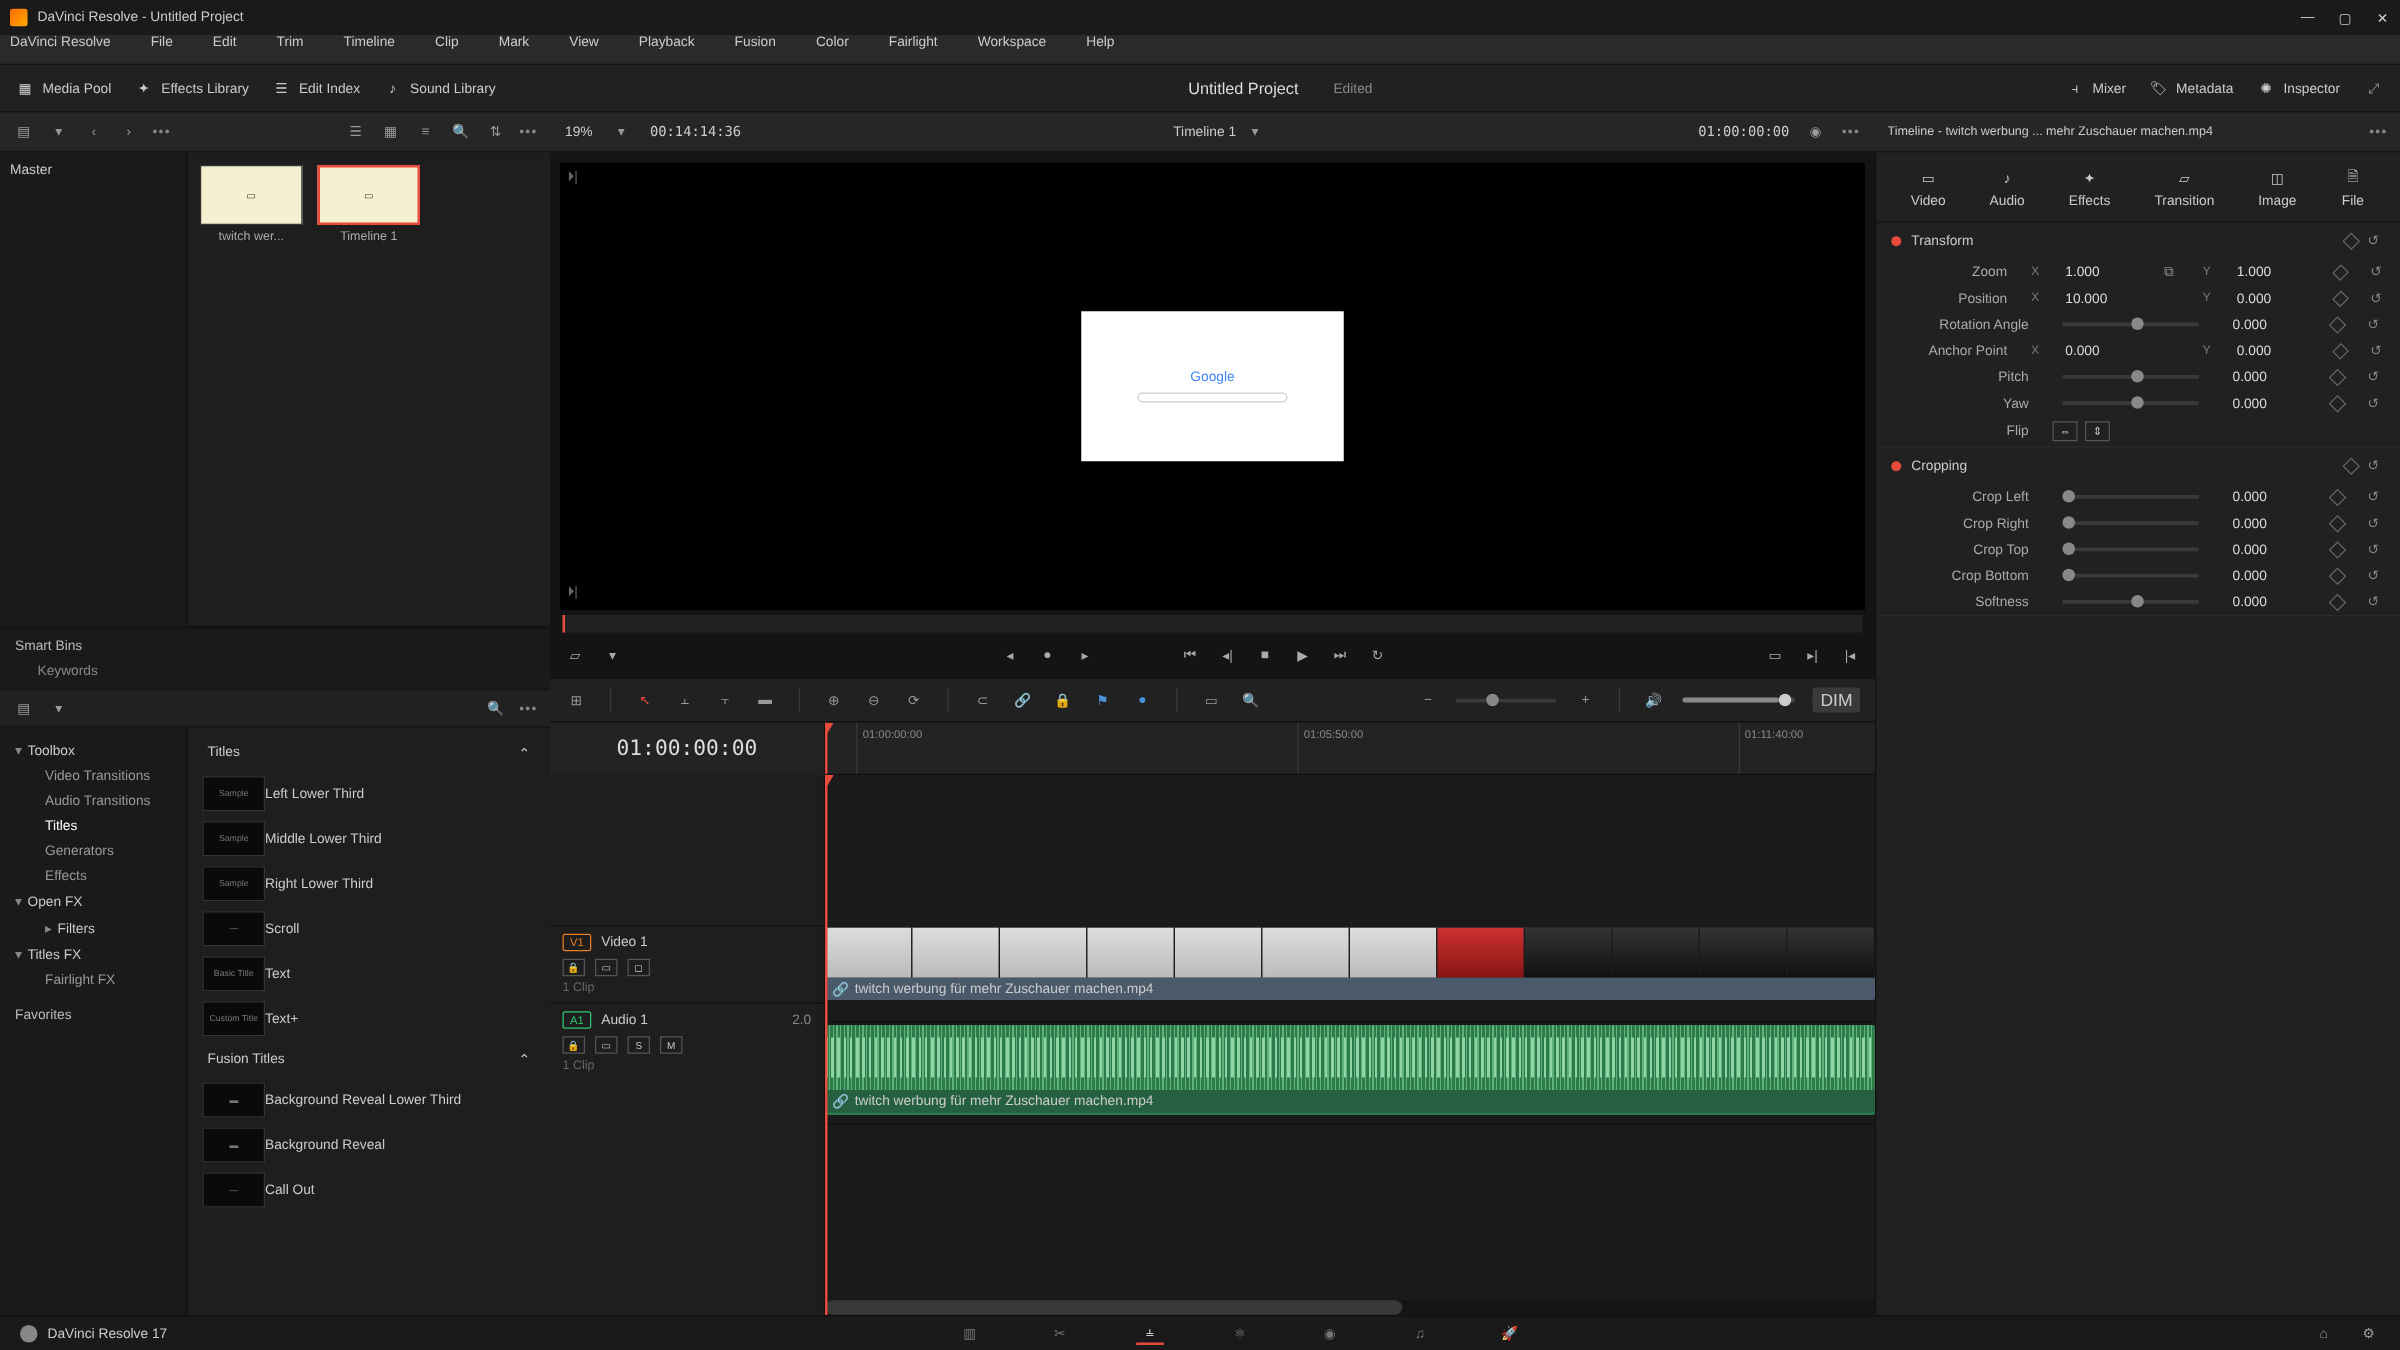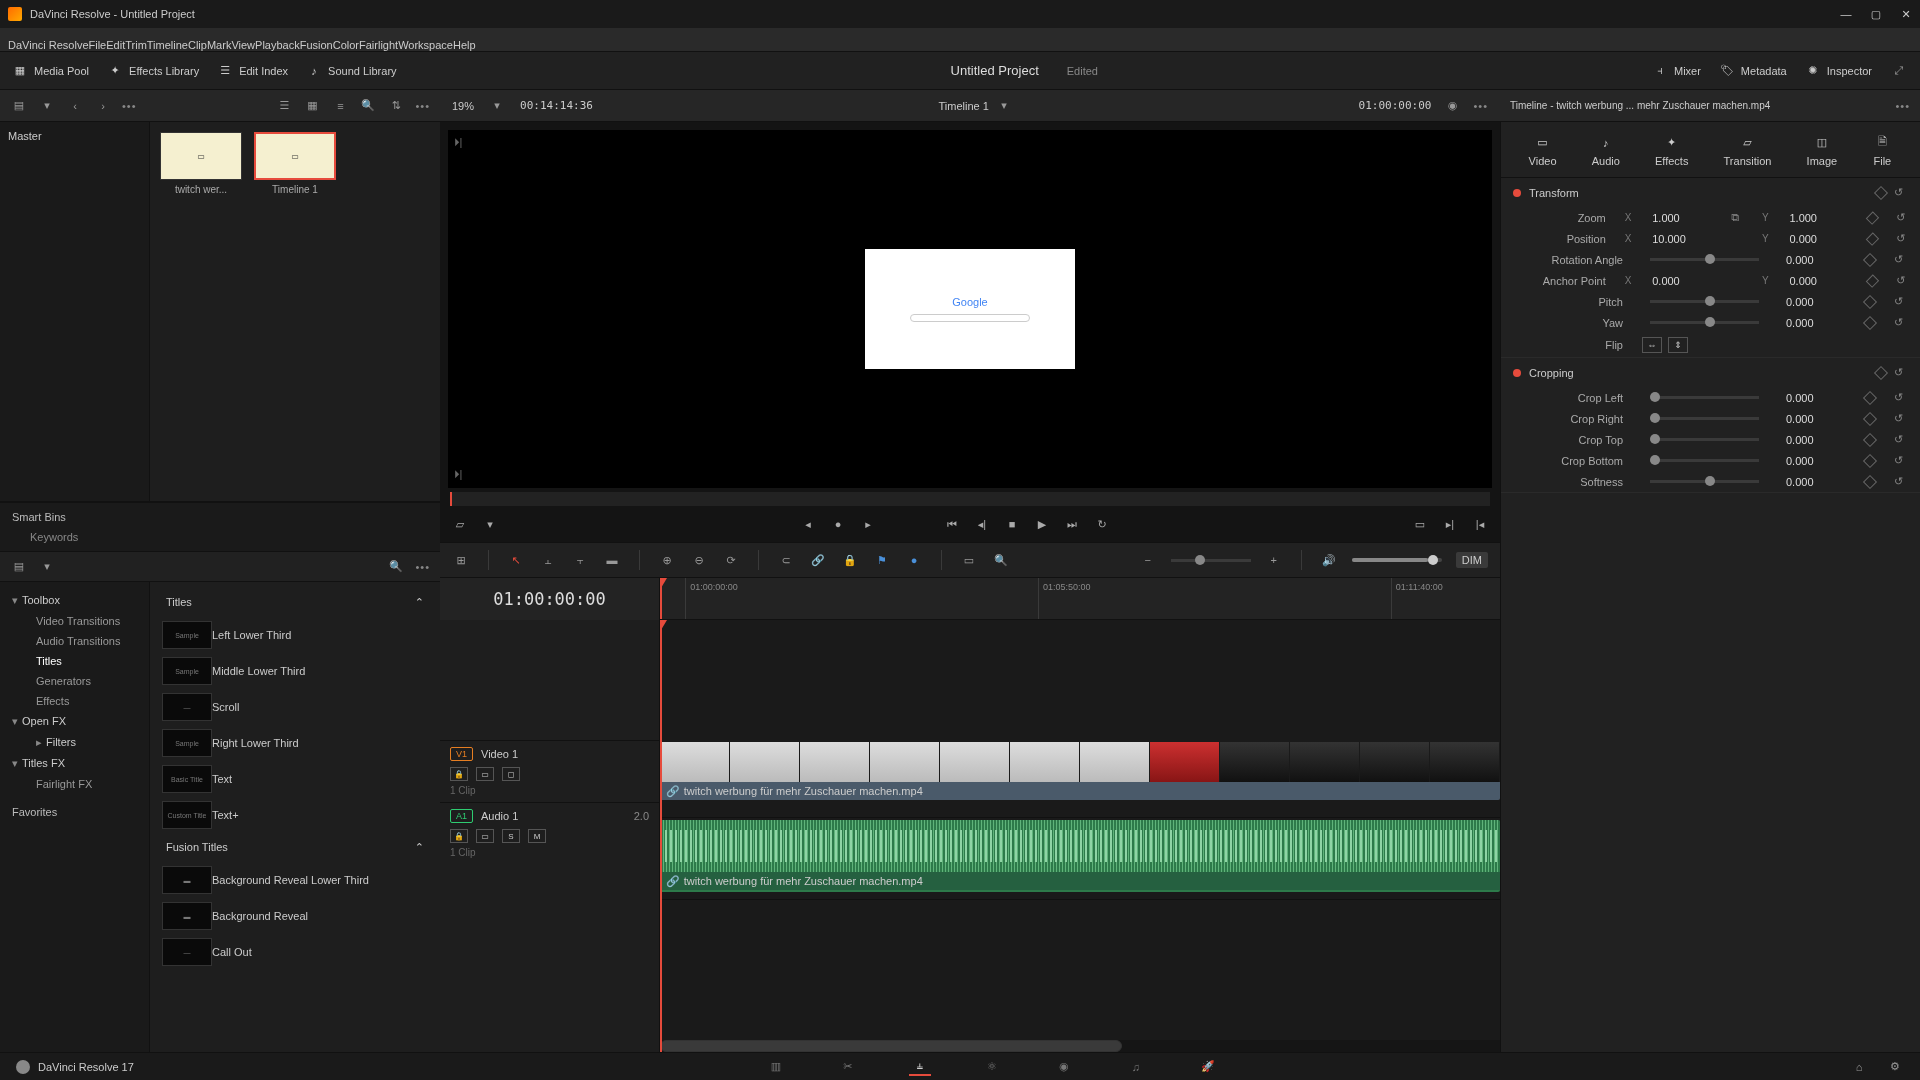"DaVinci Resolve" .menubar { align-items: flex-end -> flex-start; gap: 0 -> 32px }
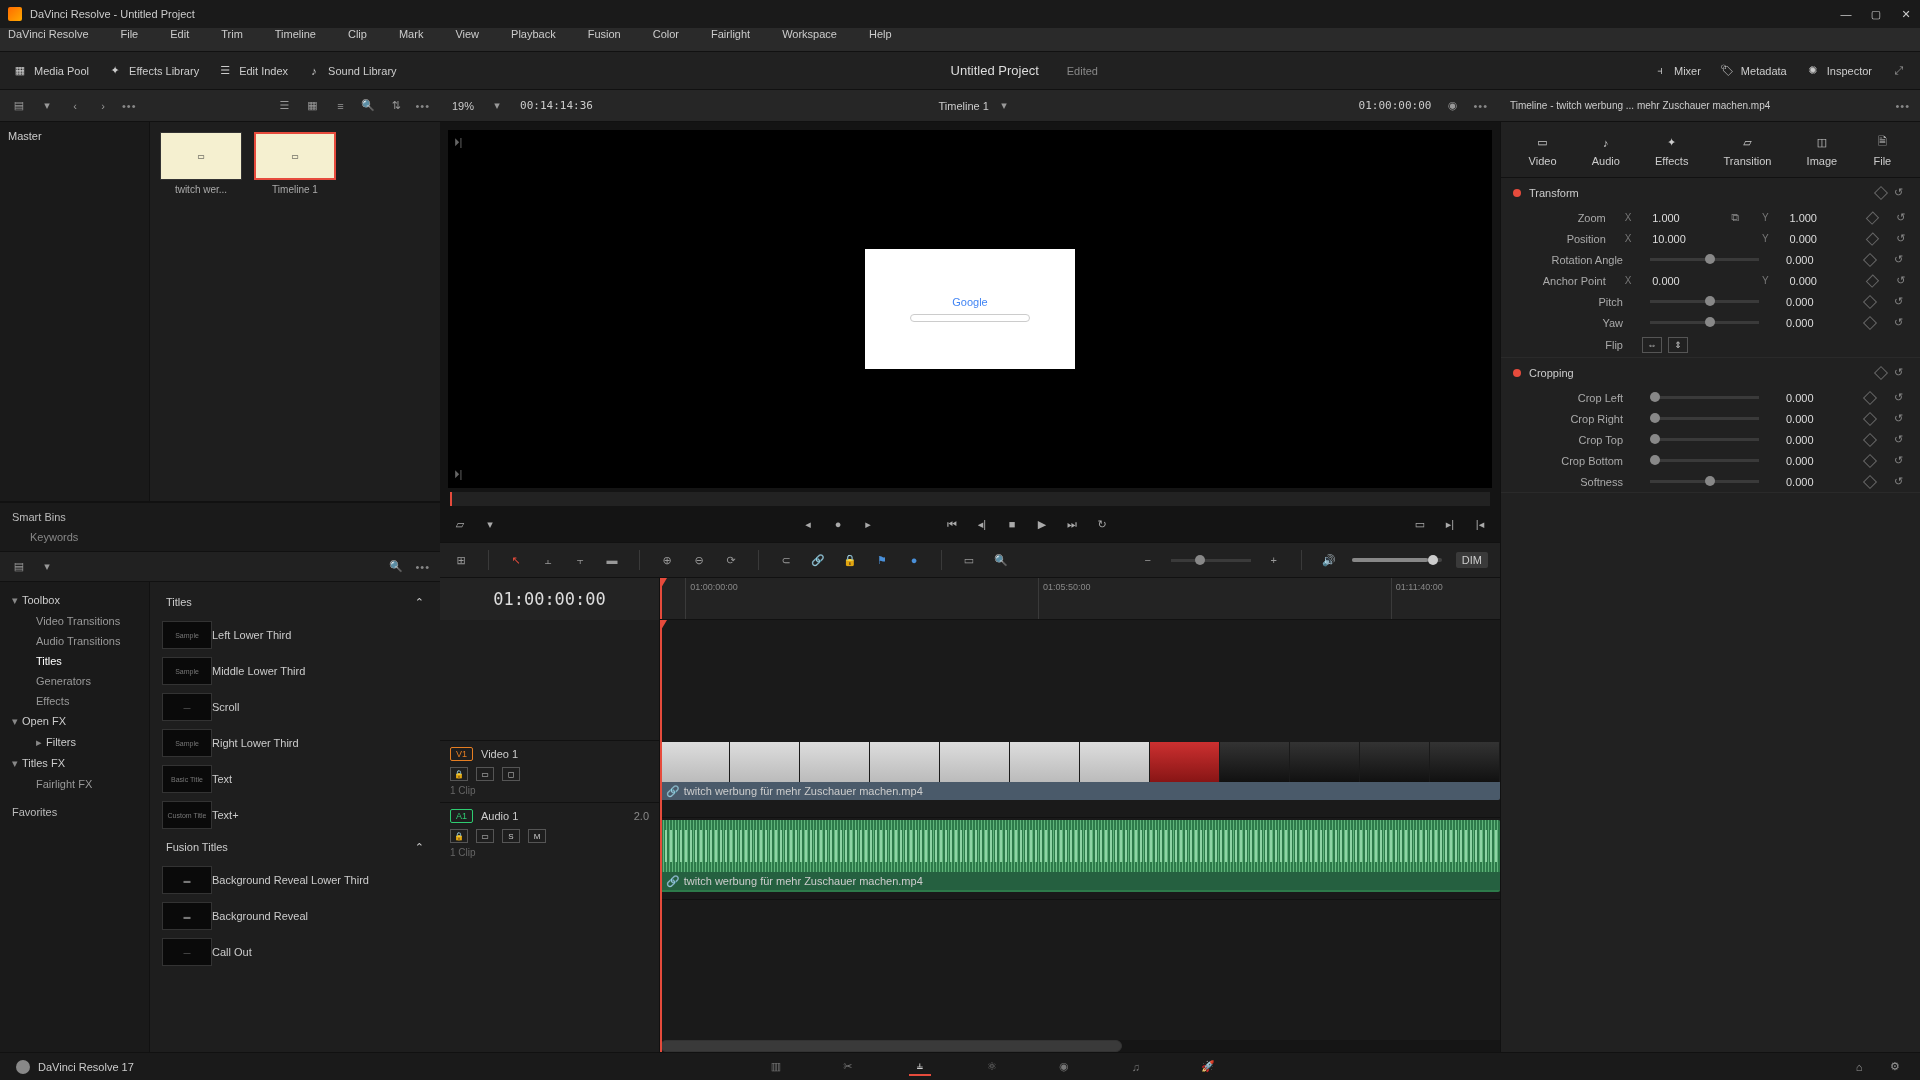"DIM" .dim-badge { font-size: 11px -> 14px }
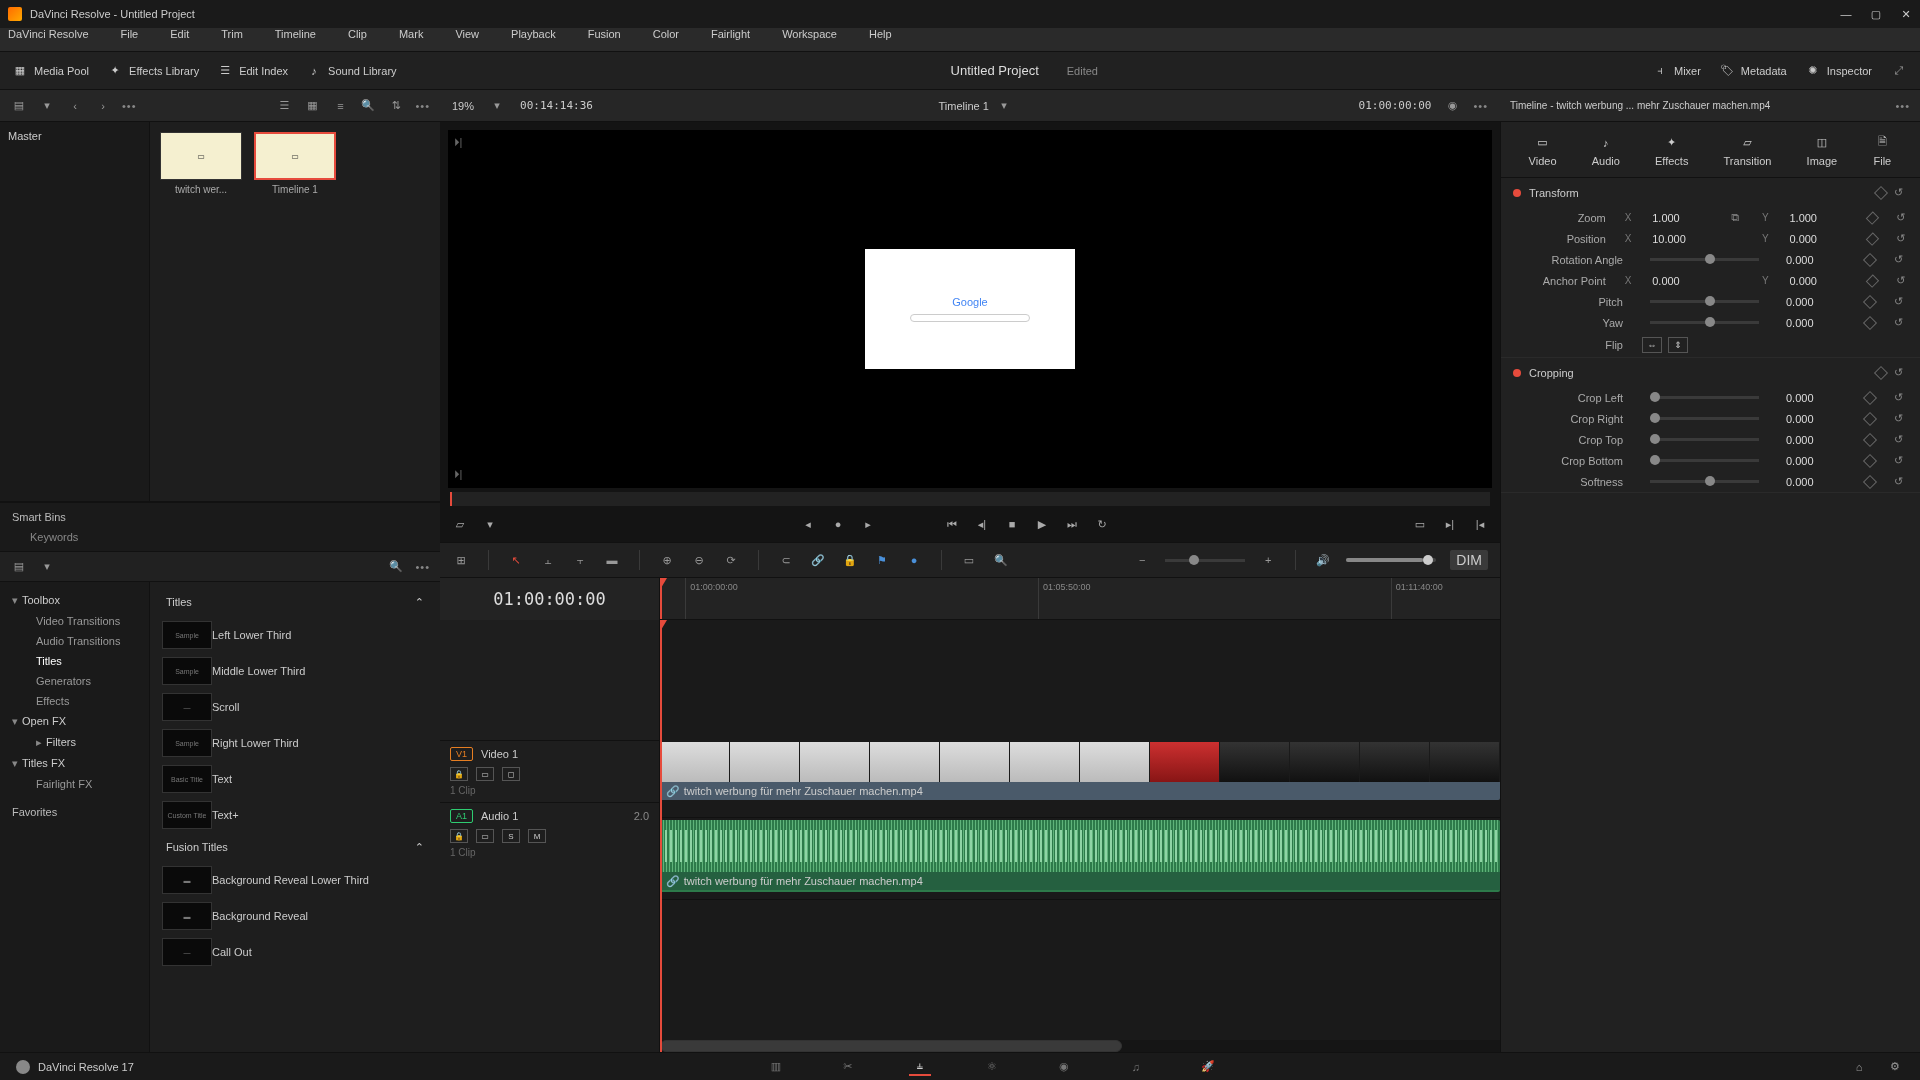"Scroll" div.fx-item { order: before "Right Lower Third" -> after "Right Lower Third" }
